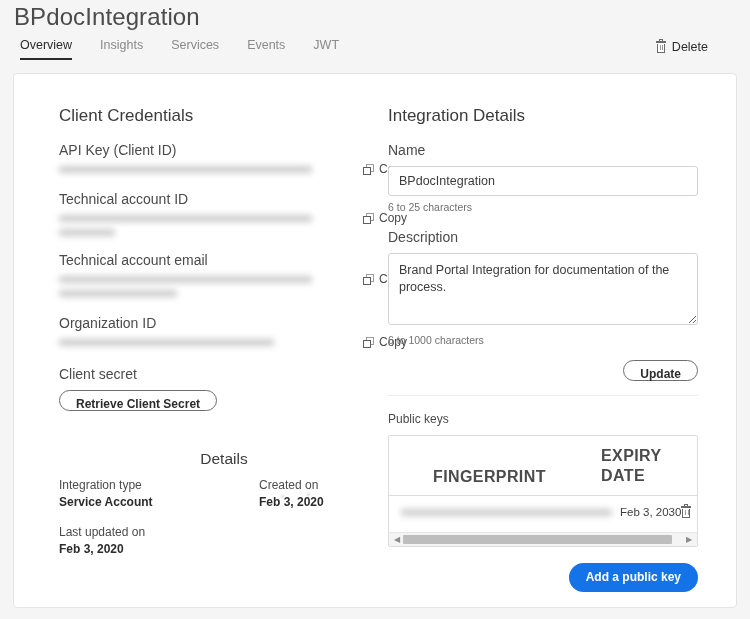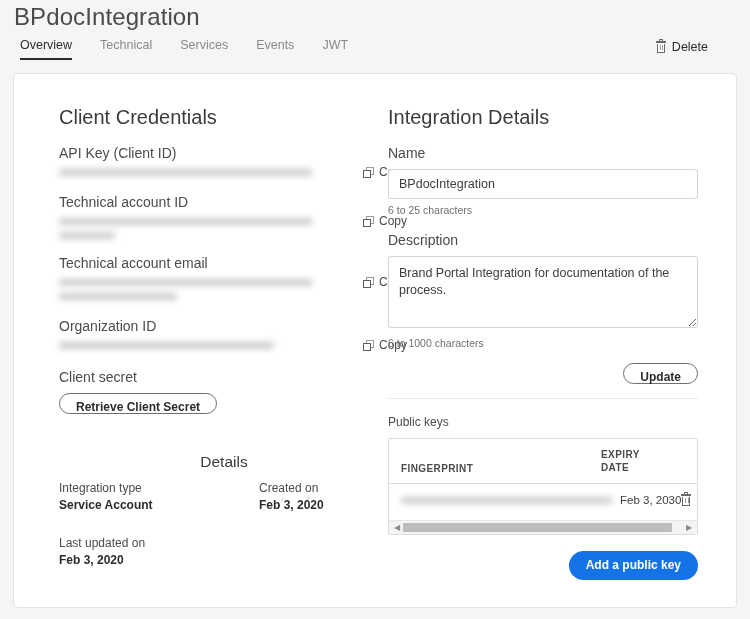"Technical" div.tab { text: Technical -> Insights }
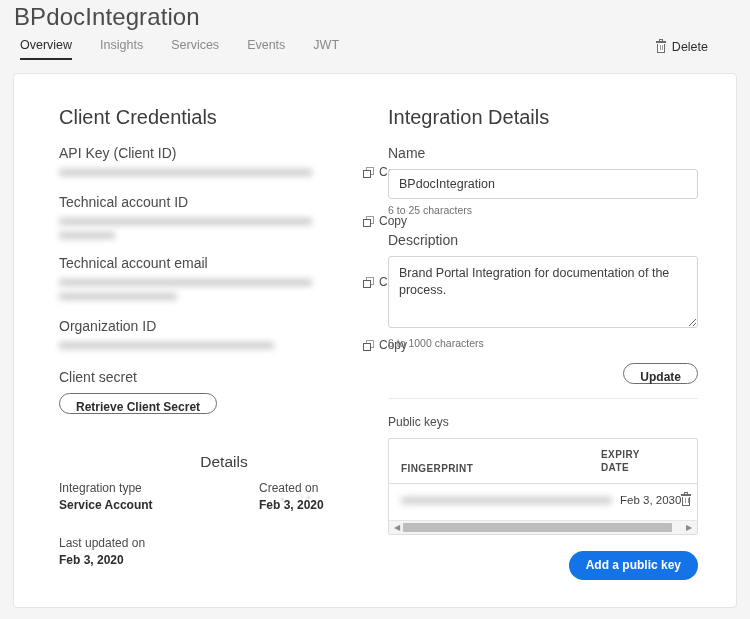"Client Credentials" .section-title { font-size: 20px -> 17px }
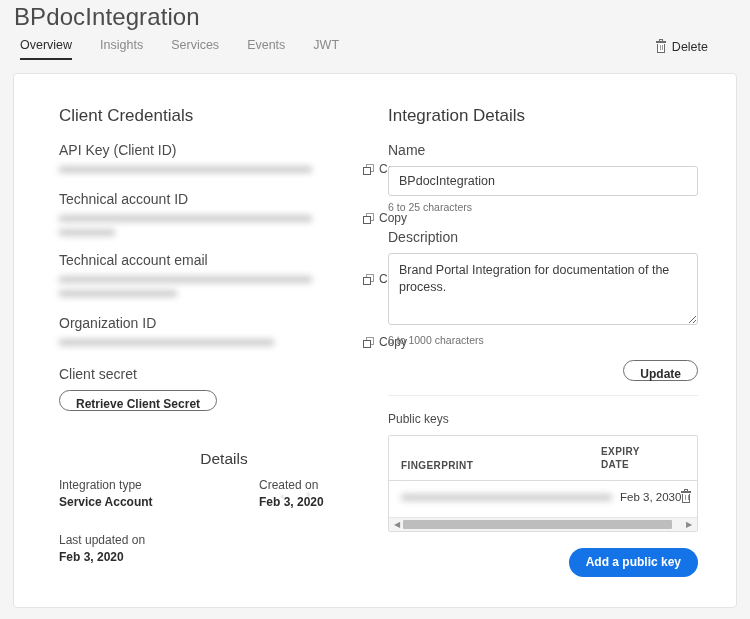"EXPIRY" .th { font-size: 10px -> 16px }
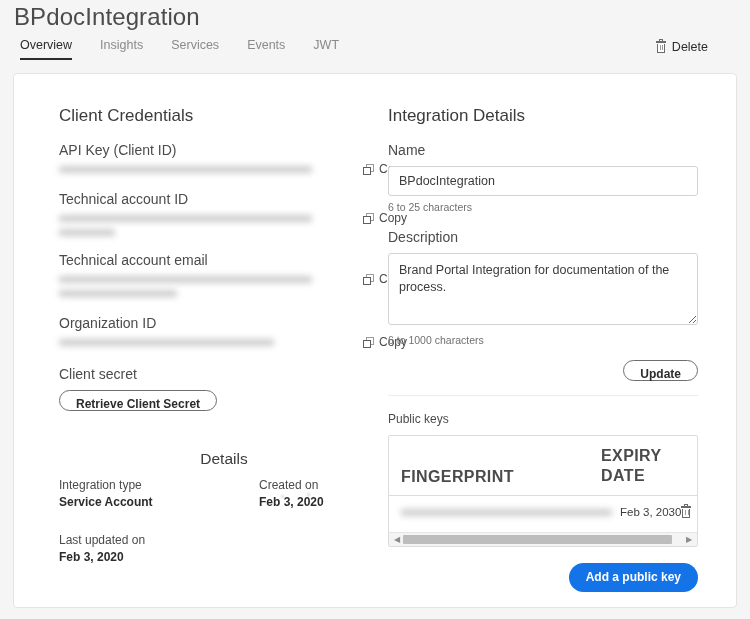"Integration type" .details-grid { row-gap: 24px -> 16px }
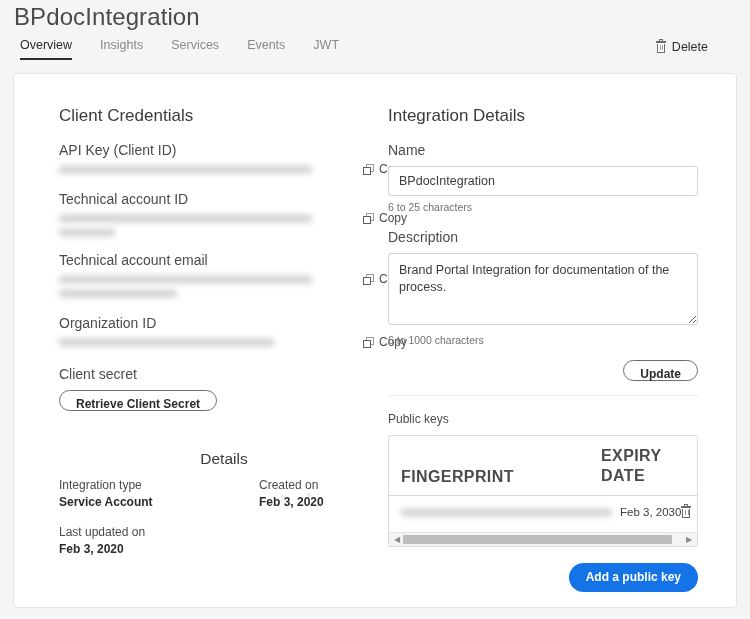"FINGERPRINT" .th-fingerprint { margin-left: none -> 32px }
